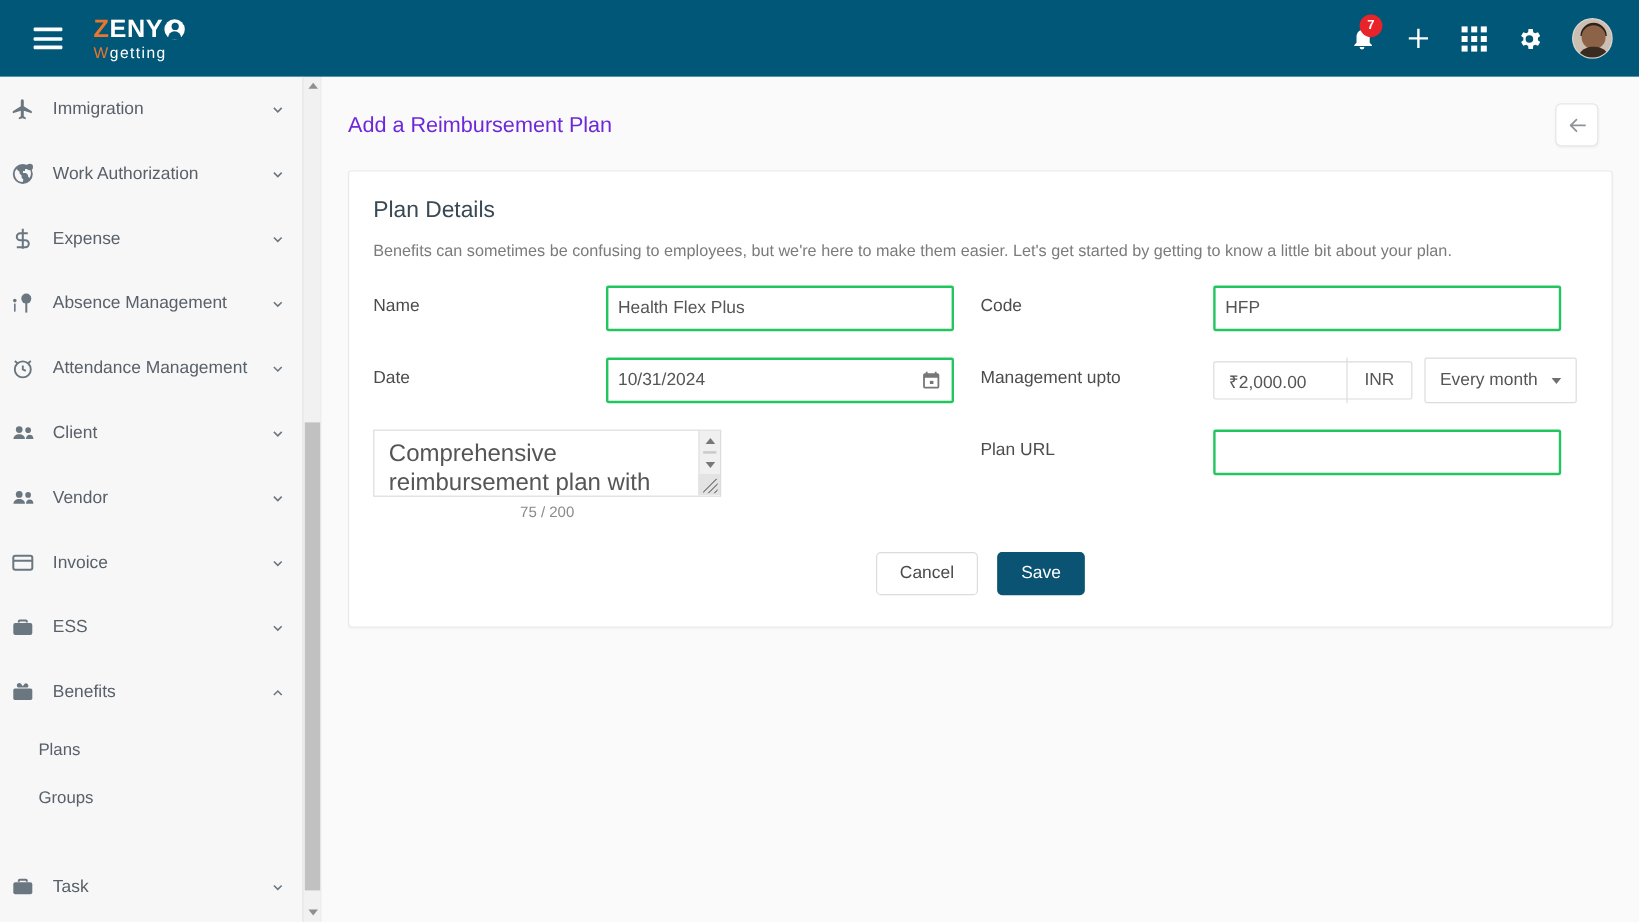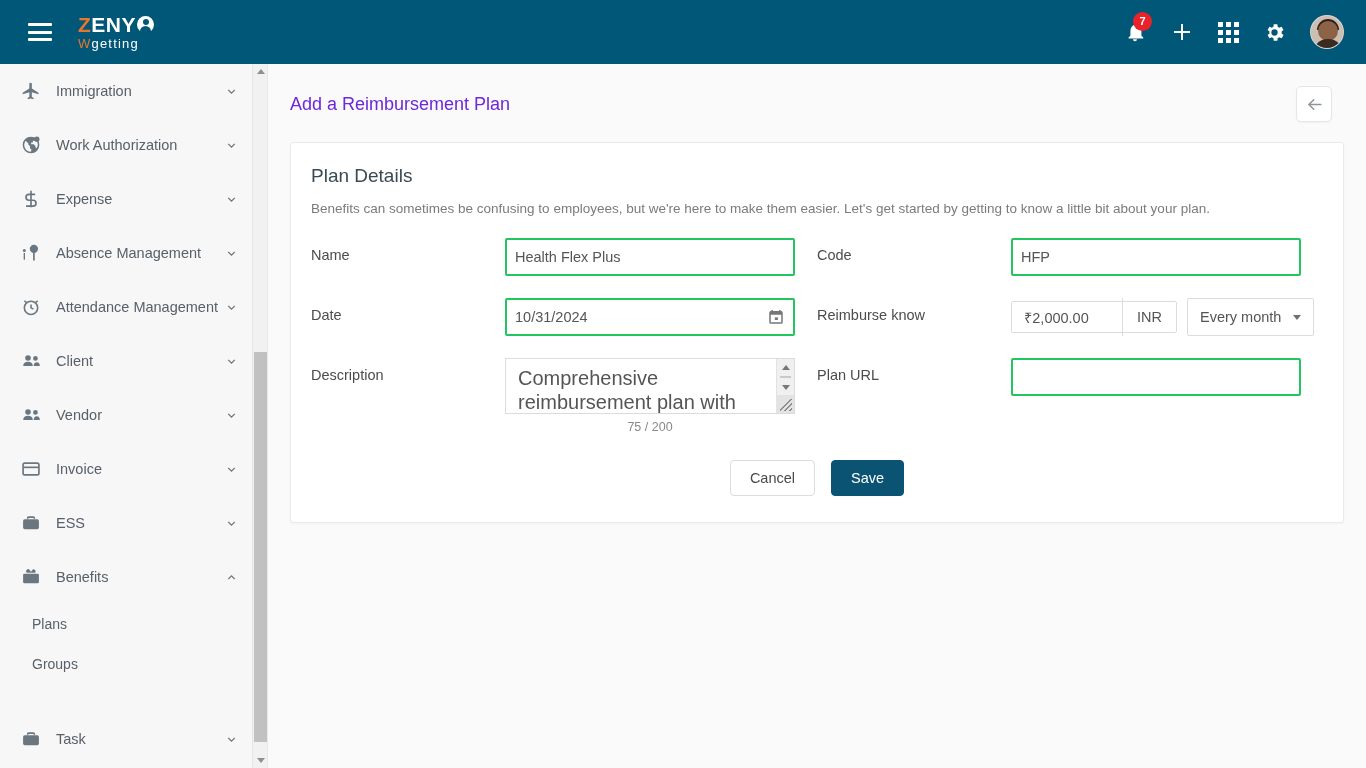"Immigration" .nav-item { padding-left: 20px -> 8px }
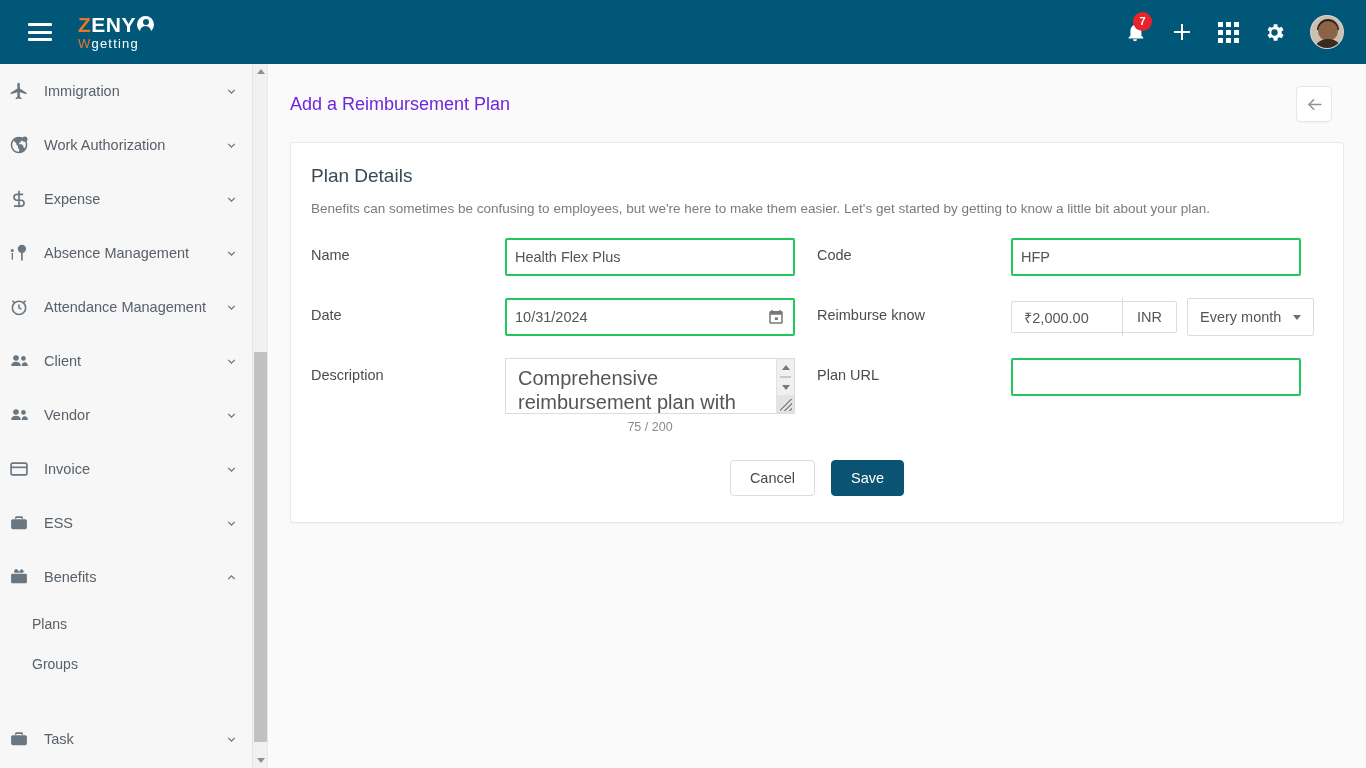"Reimburse know" div.lbl { text: Reimburse know -> Management upto }
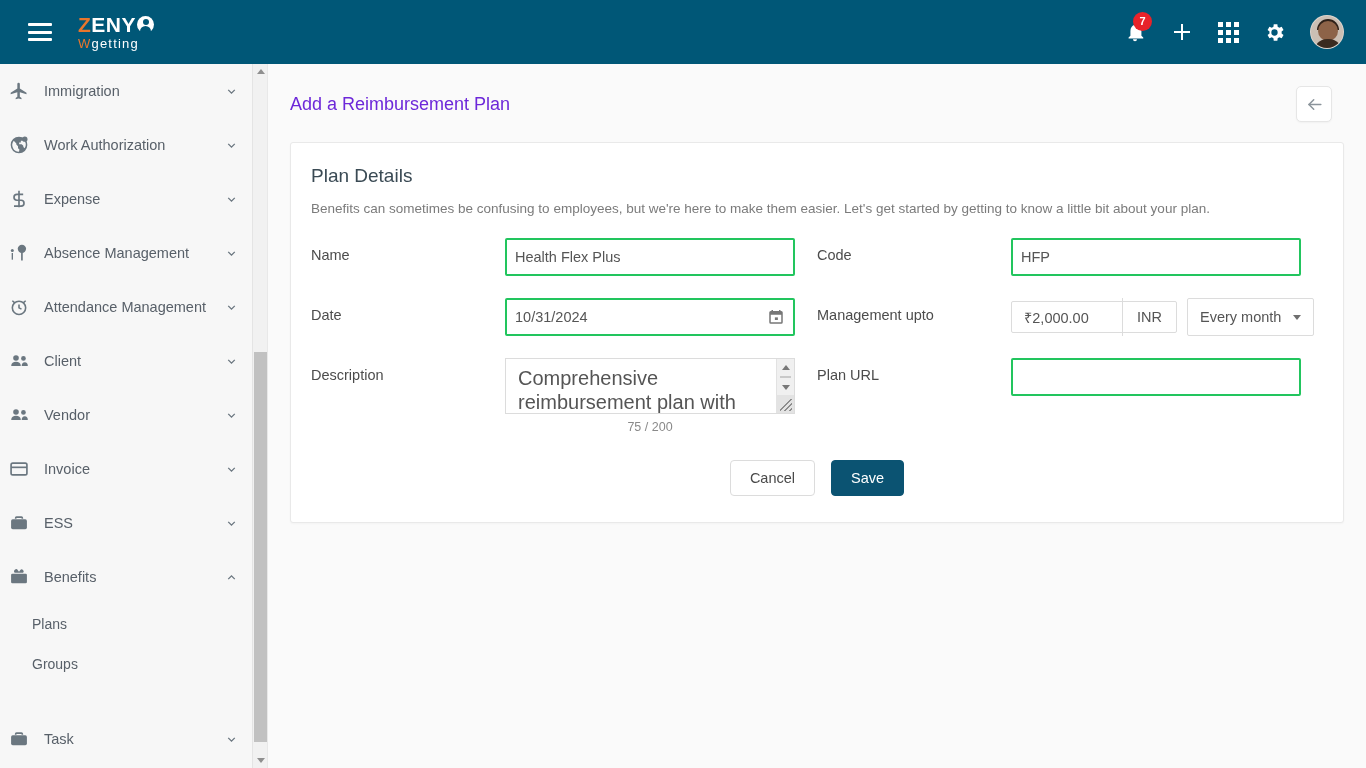"Description" div.lbl { html: <div>Description</div> -> none }
